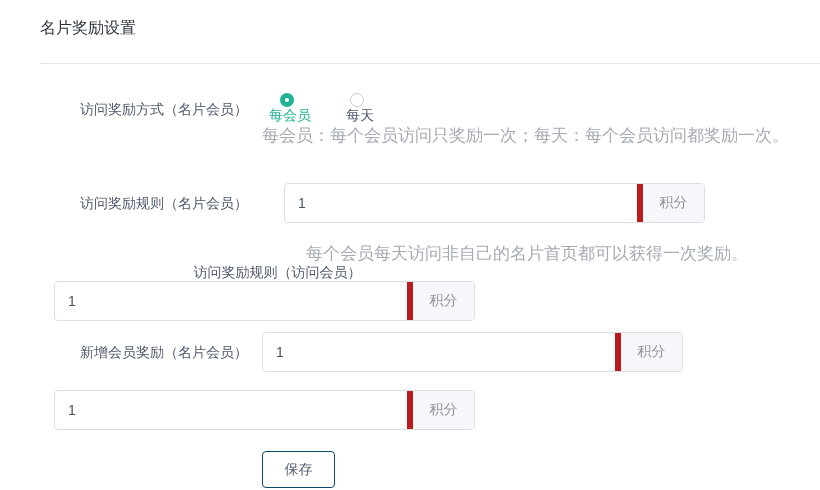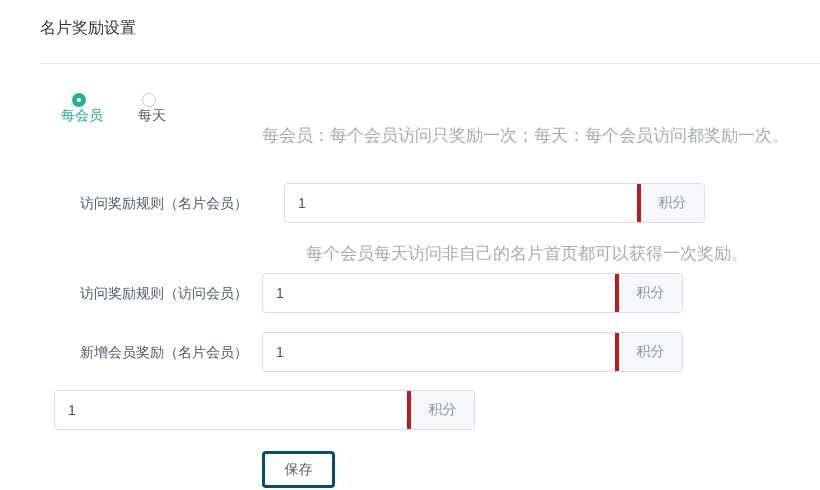"访问奖励方式（名片会员）" div.row-label { html: none -> <div>访问奖励方式（名片会员）</div> }
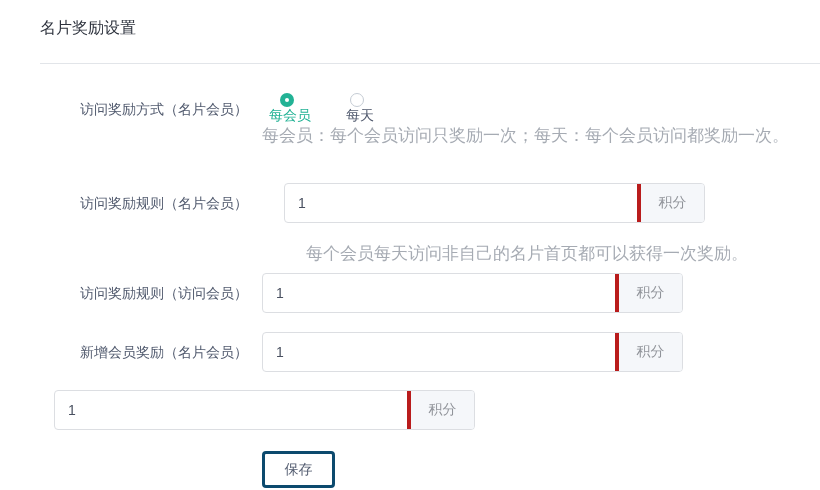"积分" .input-unit { border-left: 4px solid #b91c1c -> 6px solid #b91c1c }
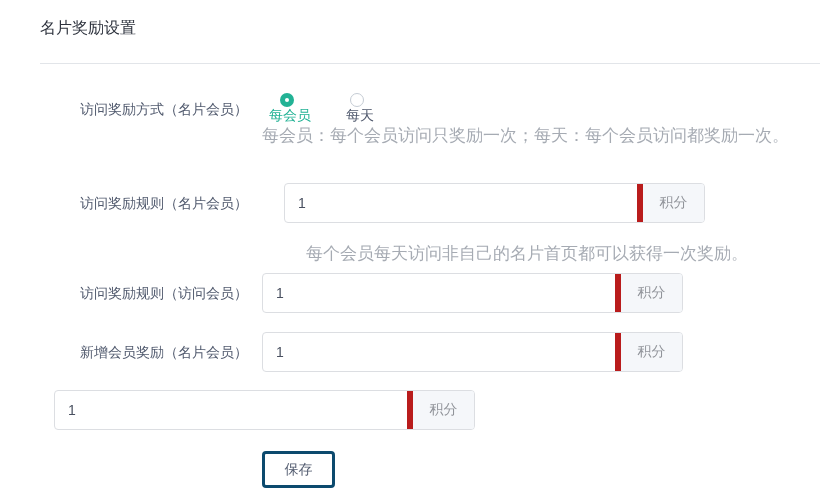"访问奖励规则（访问会员）" div.form-row { flex-direction: none -> column; top: 273px -> 263px }
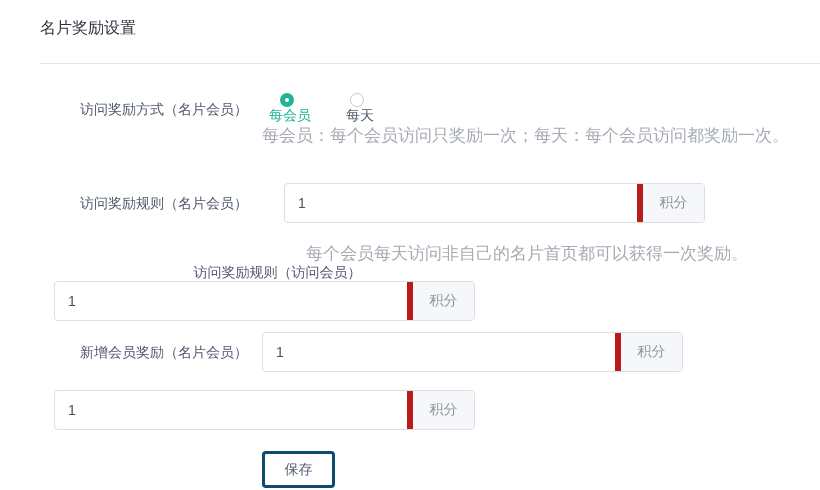"保存" .save-button { border: 3px solid #0c4a6e -> 1px solid #0c4a6e }
